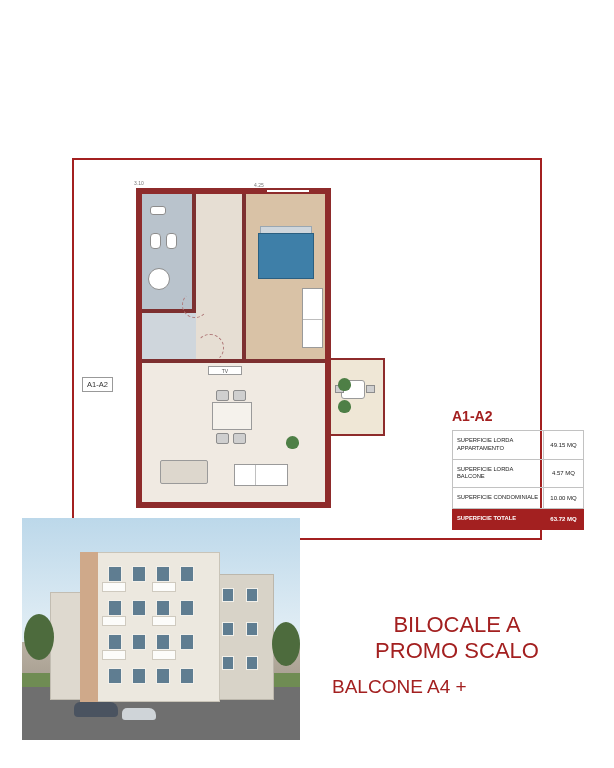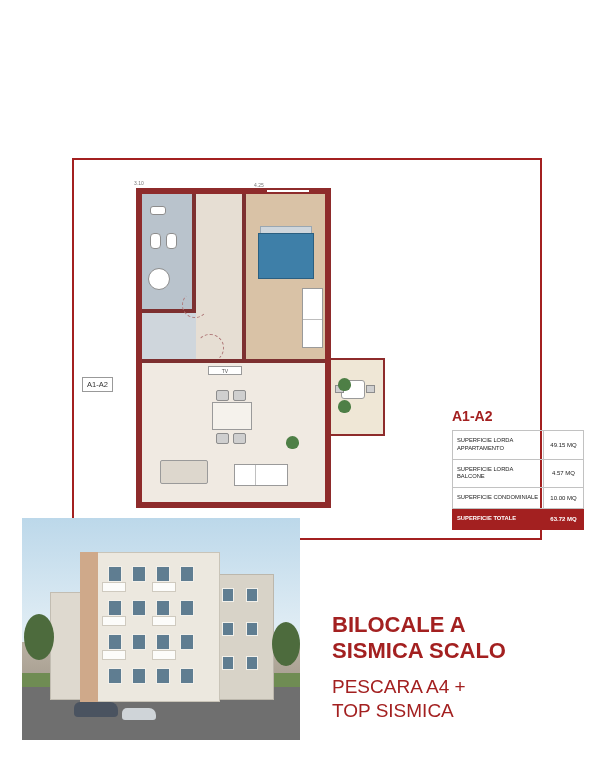"BILOCALE A" .copy-strong { font-weight: bold -> normal; text-align: none -> center }
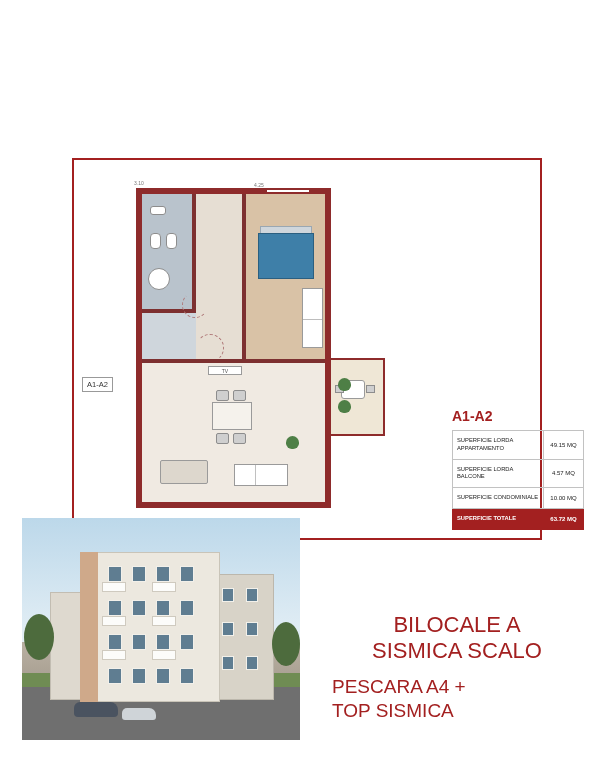"SISMICA SCALO" div.copy-strong { text: SISMICA -> PROMO }
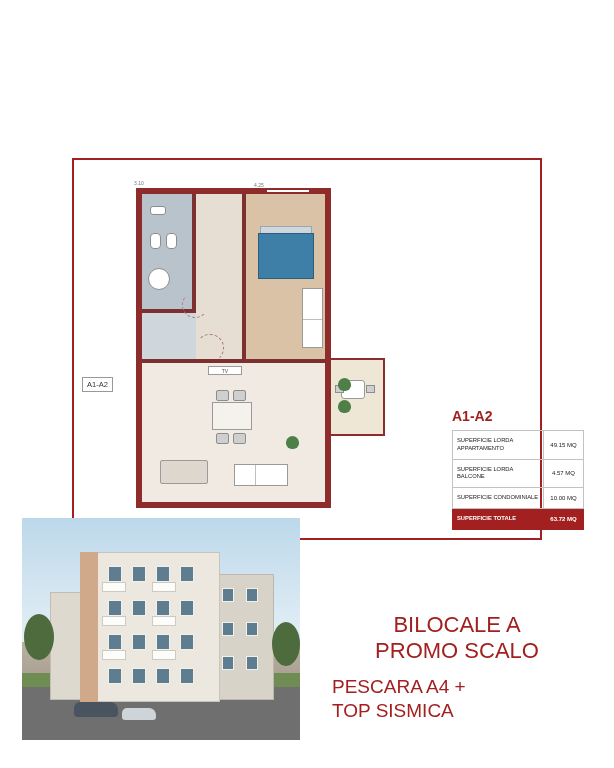"PESCARA A4 +" div.copy-sub { text: PESCARA -> BALCONE }
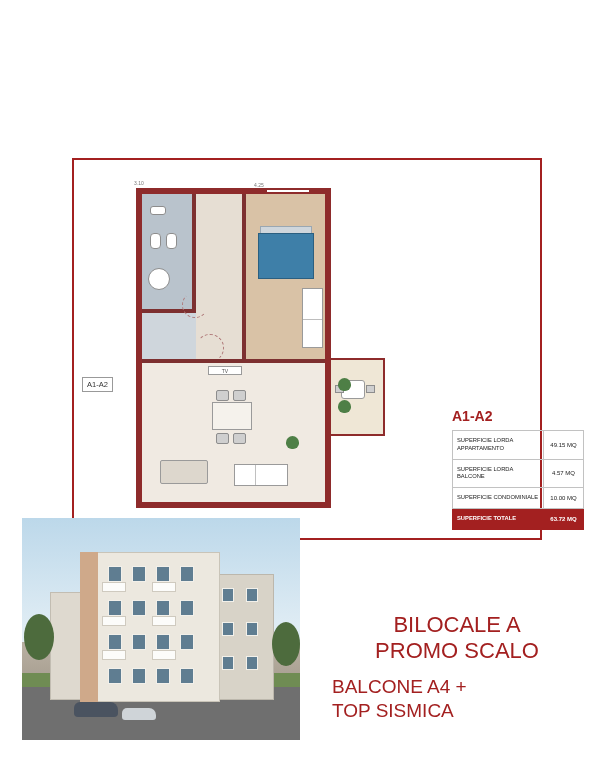"TOP SISMICA" div.copy-sub { html: <div>TOP SISMICA</div> -> none }
